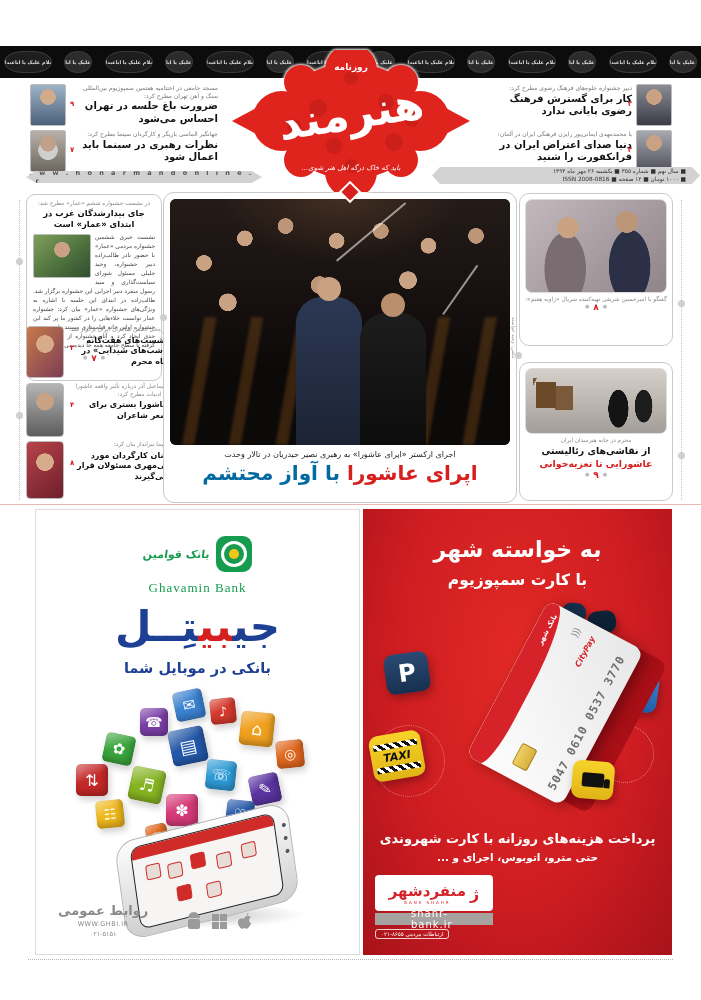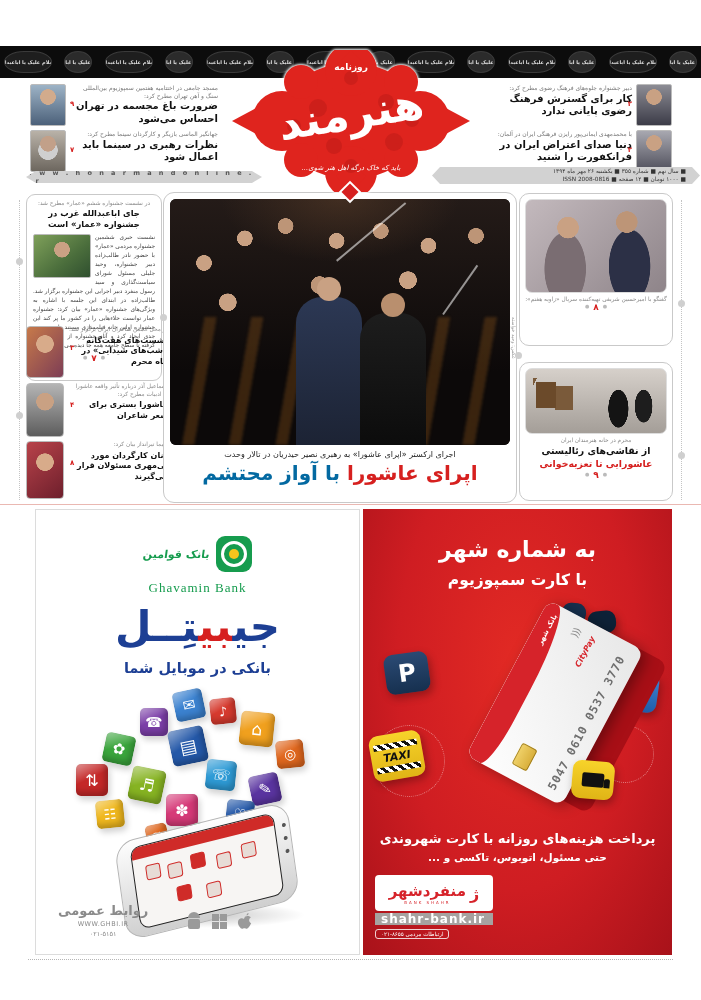"ضرورت باغ مجسمه در تهران" div.title { text: مجسمه -> جلسه }
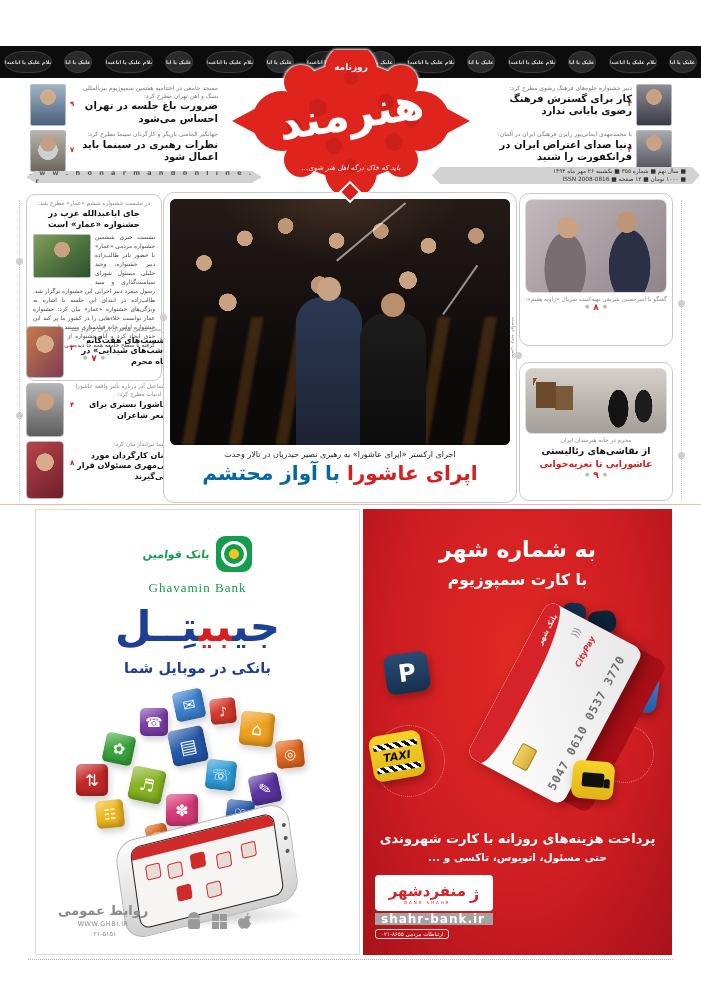"جای اباعبدالله غرب در جشنواره" div.title { text: اباعبدالله غرب در جشنواره -> بیدارشدگان غرب در ابتدای }
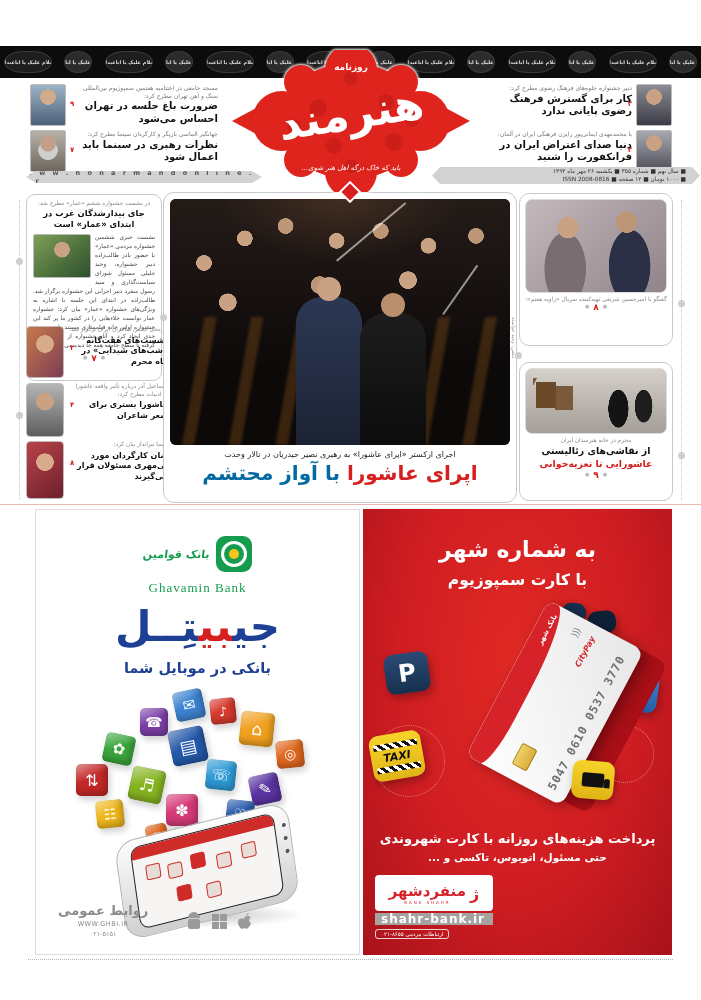"به شماره شهر" div.sh-h1 { text: شماره -> خواسته }
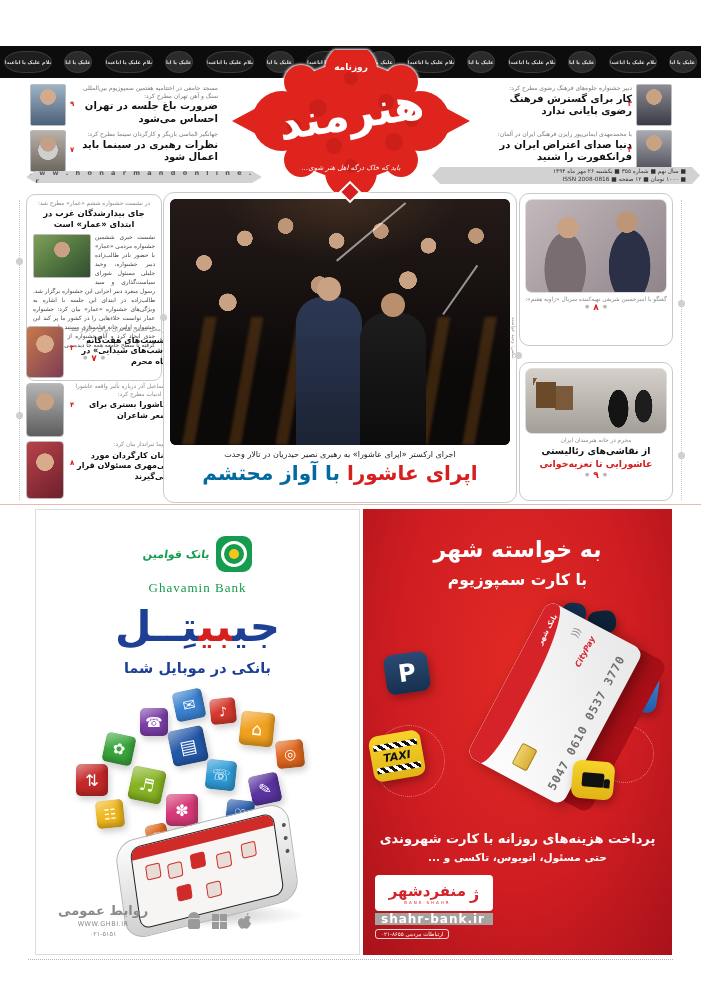"حتی مسئول، اتوبوس، تاکسی و" div.sh-b2 { text: مسئول، اتوبوس، تاکسی -> مترو، اتوبوس، اجرای }
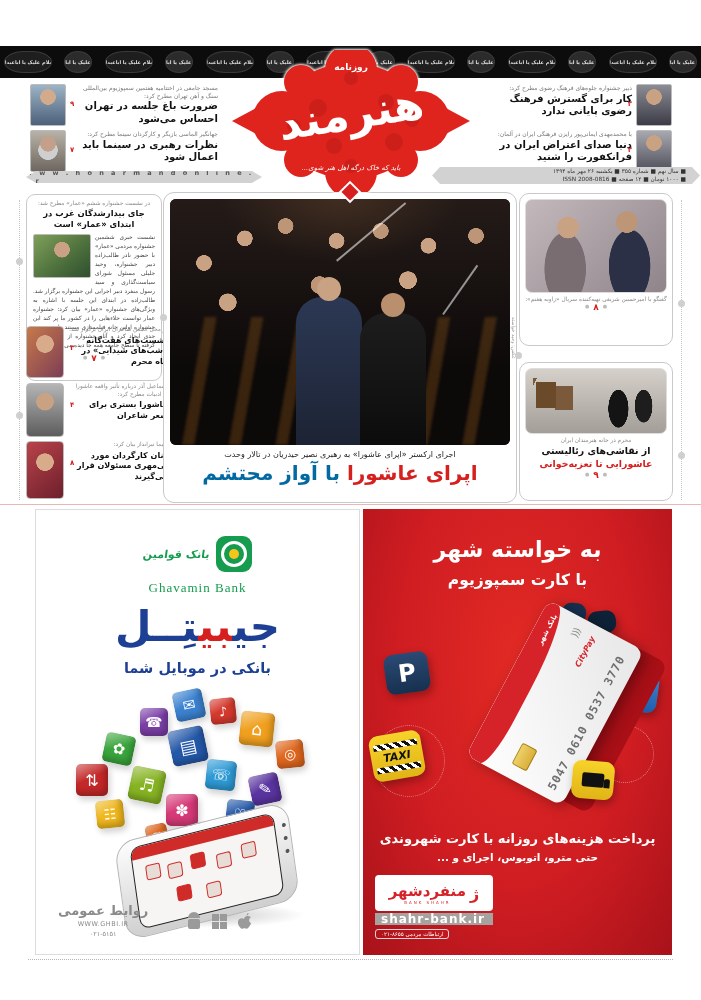"shahr-bank.ir" .sh-site span { font-size: 12px -> 10px; font-weight: bold -> normal; margin-left: none -> 30px }
